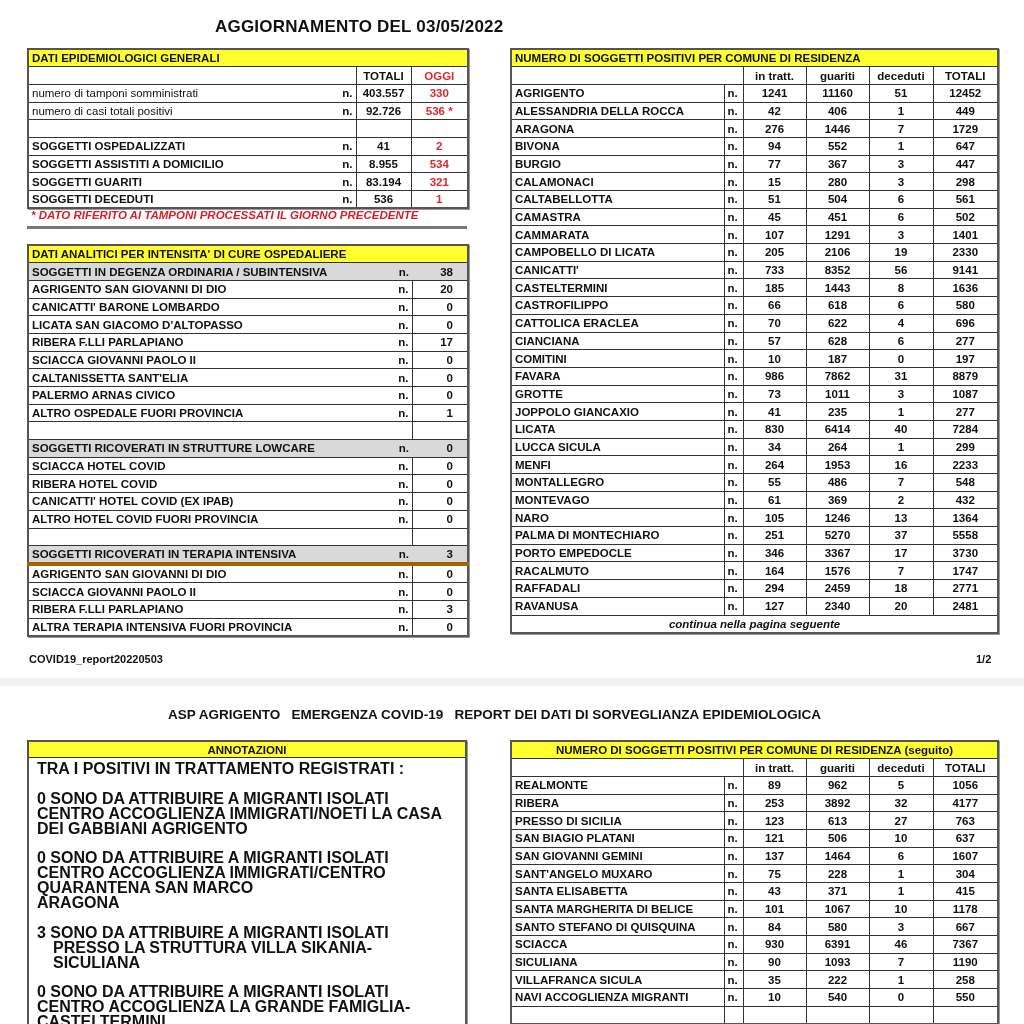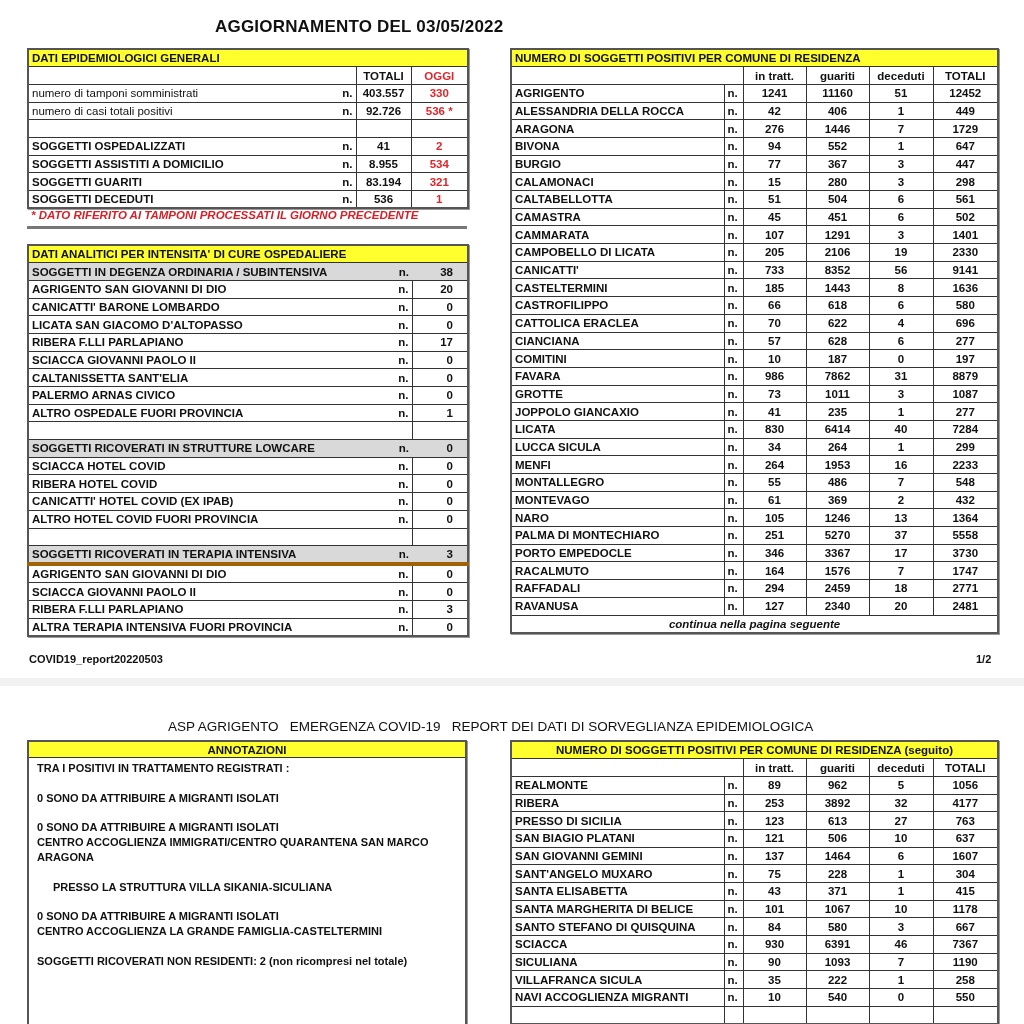"ASP AGRIGENTO EMERGENZA COVID-19 REPORT" div.abs { font-weight: normal -> bold; margin-top: 12px -> none }
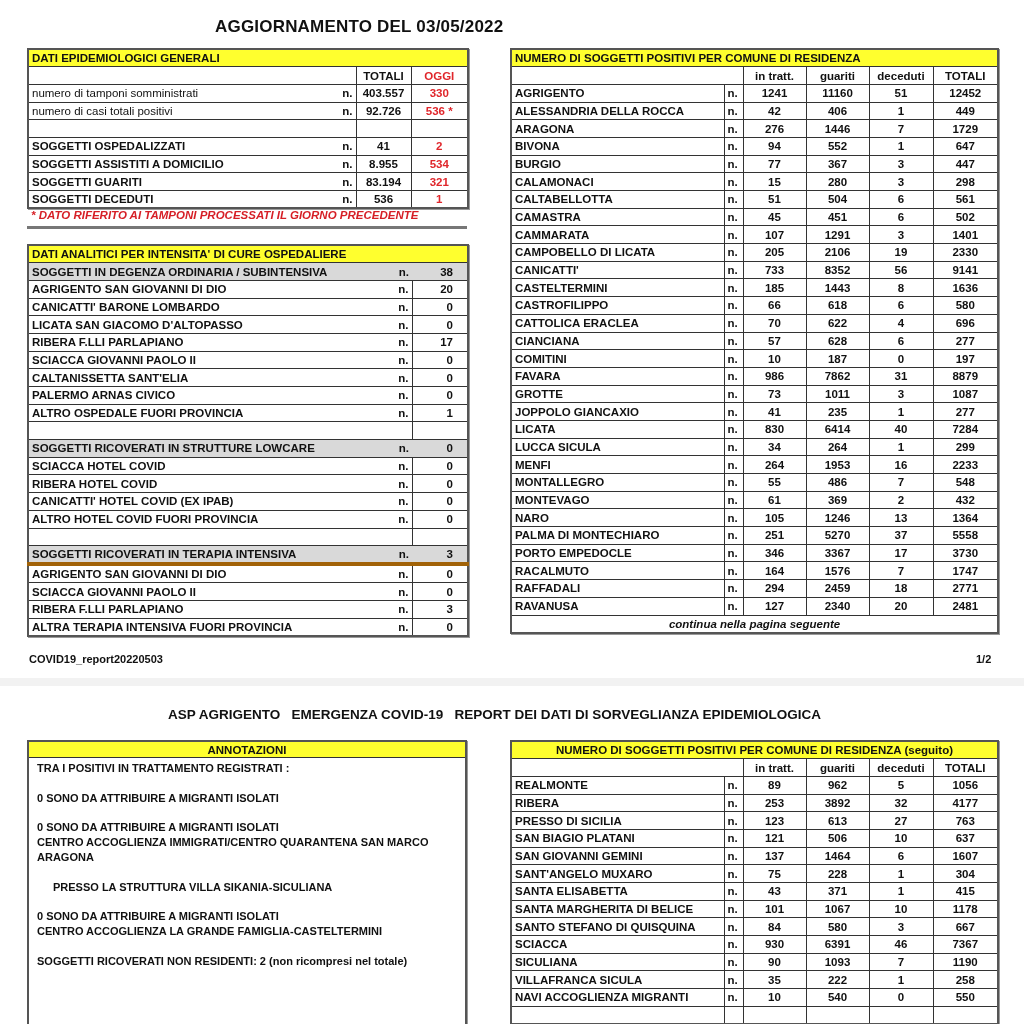"TRA I POSITIVI IN TRATTAMENTO" .ann { font-size: 11px -> 16px }
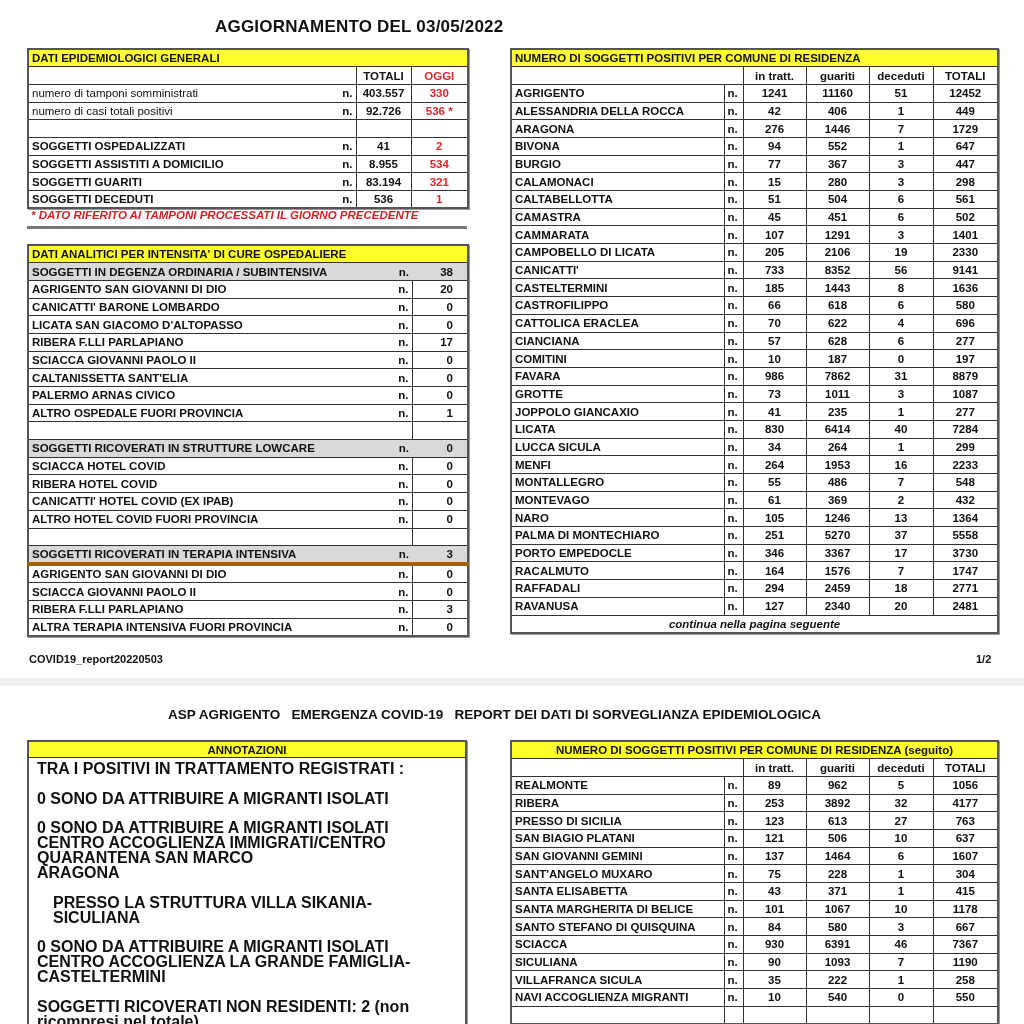"CENTRO ACCOGLIENZA IMMIGRATI/NOETI LA" div.ann { html: none -> <div>CENTRO ACCOGLIENZA IMMIGRATI/NOETI LA CASA DEI GABBIANI AGRIGENTO</div> }
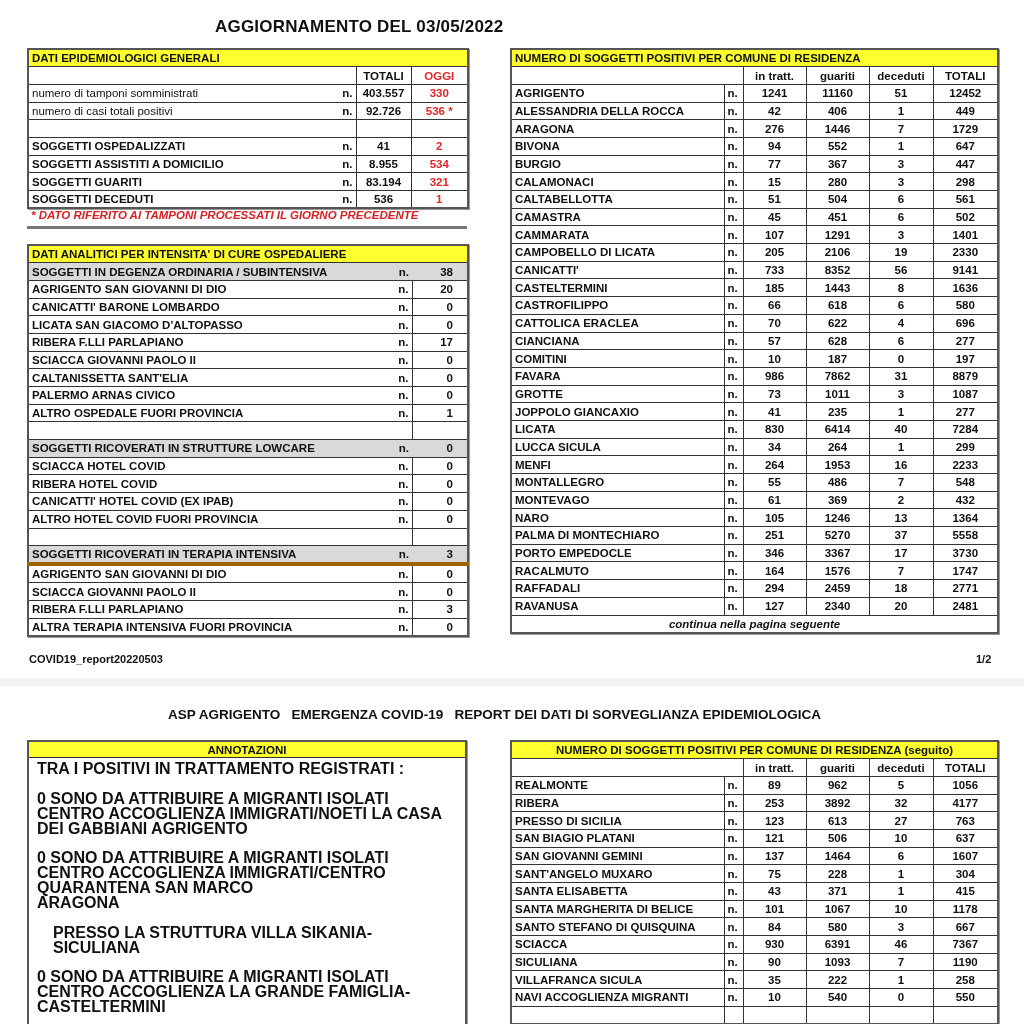"3 SONO DA ATTRIBUIRE A" div.ann { html: none -> <div>3 SONO DA ATTRIBUIRE A MIGRANTI ISOLATI</div> }
